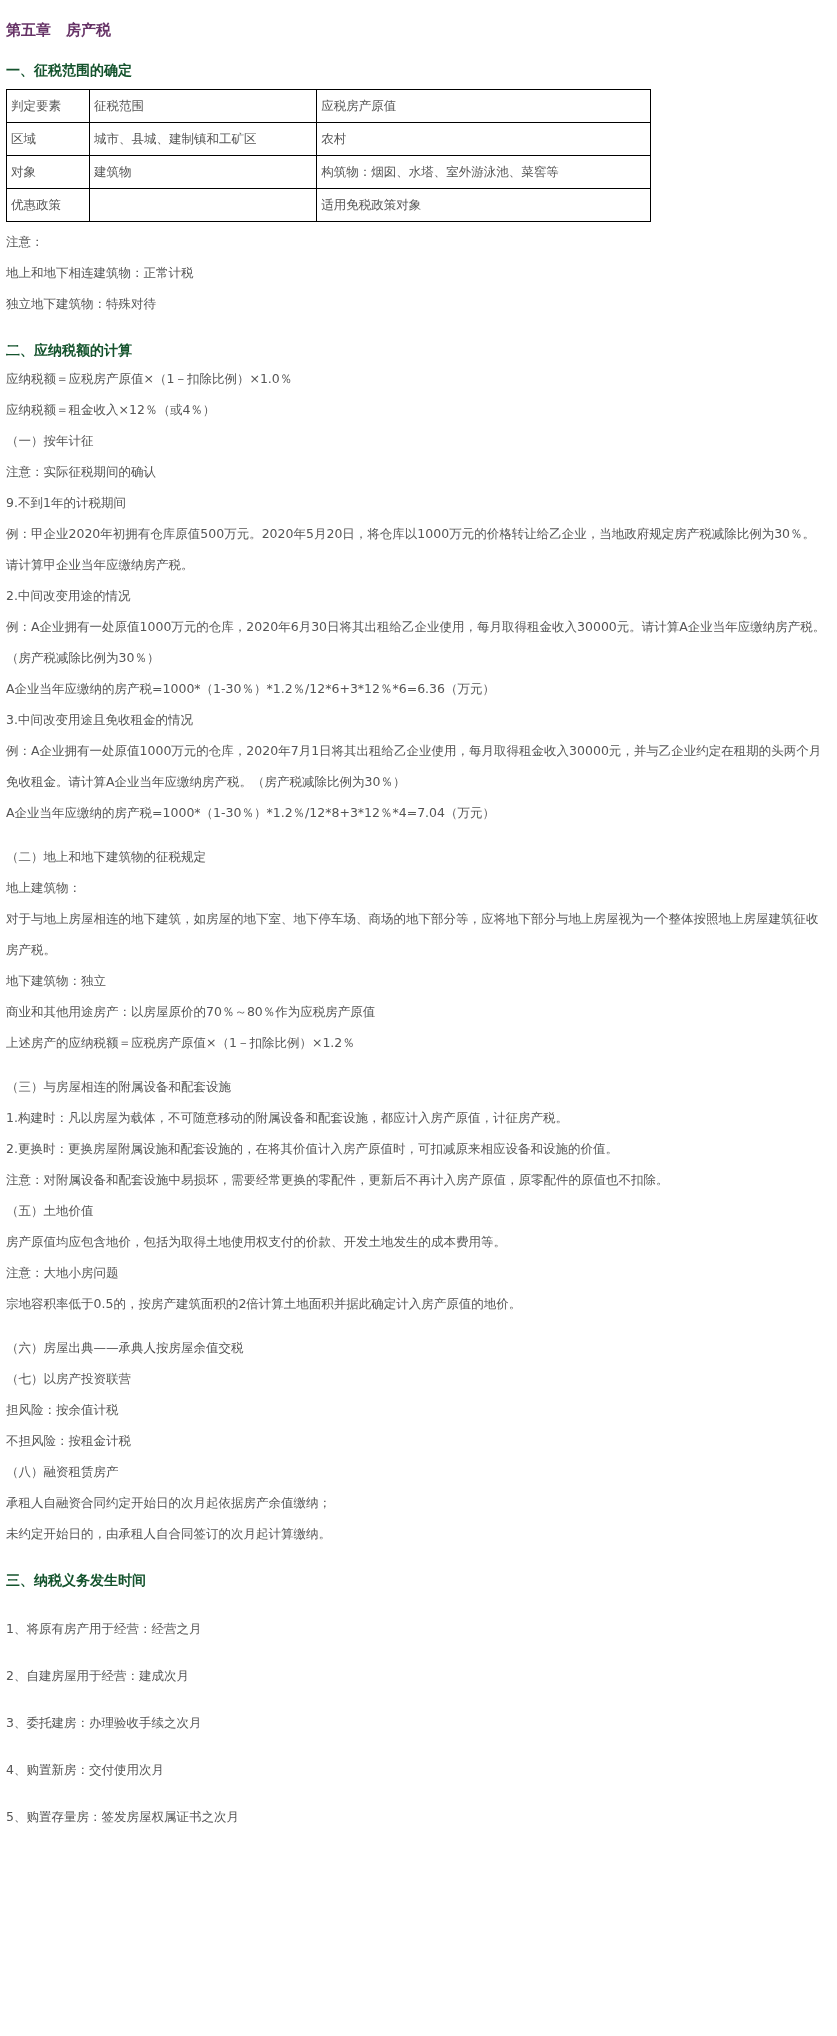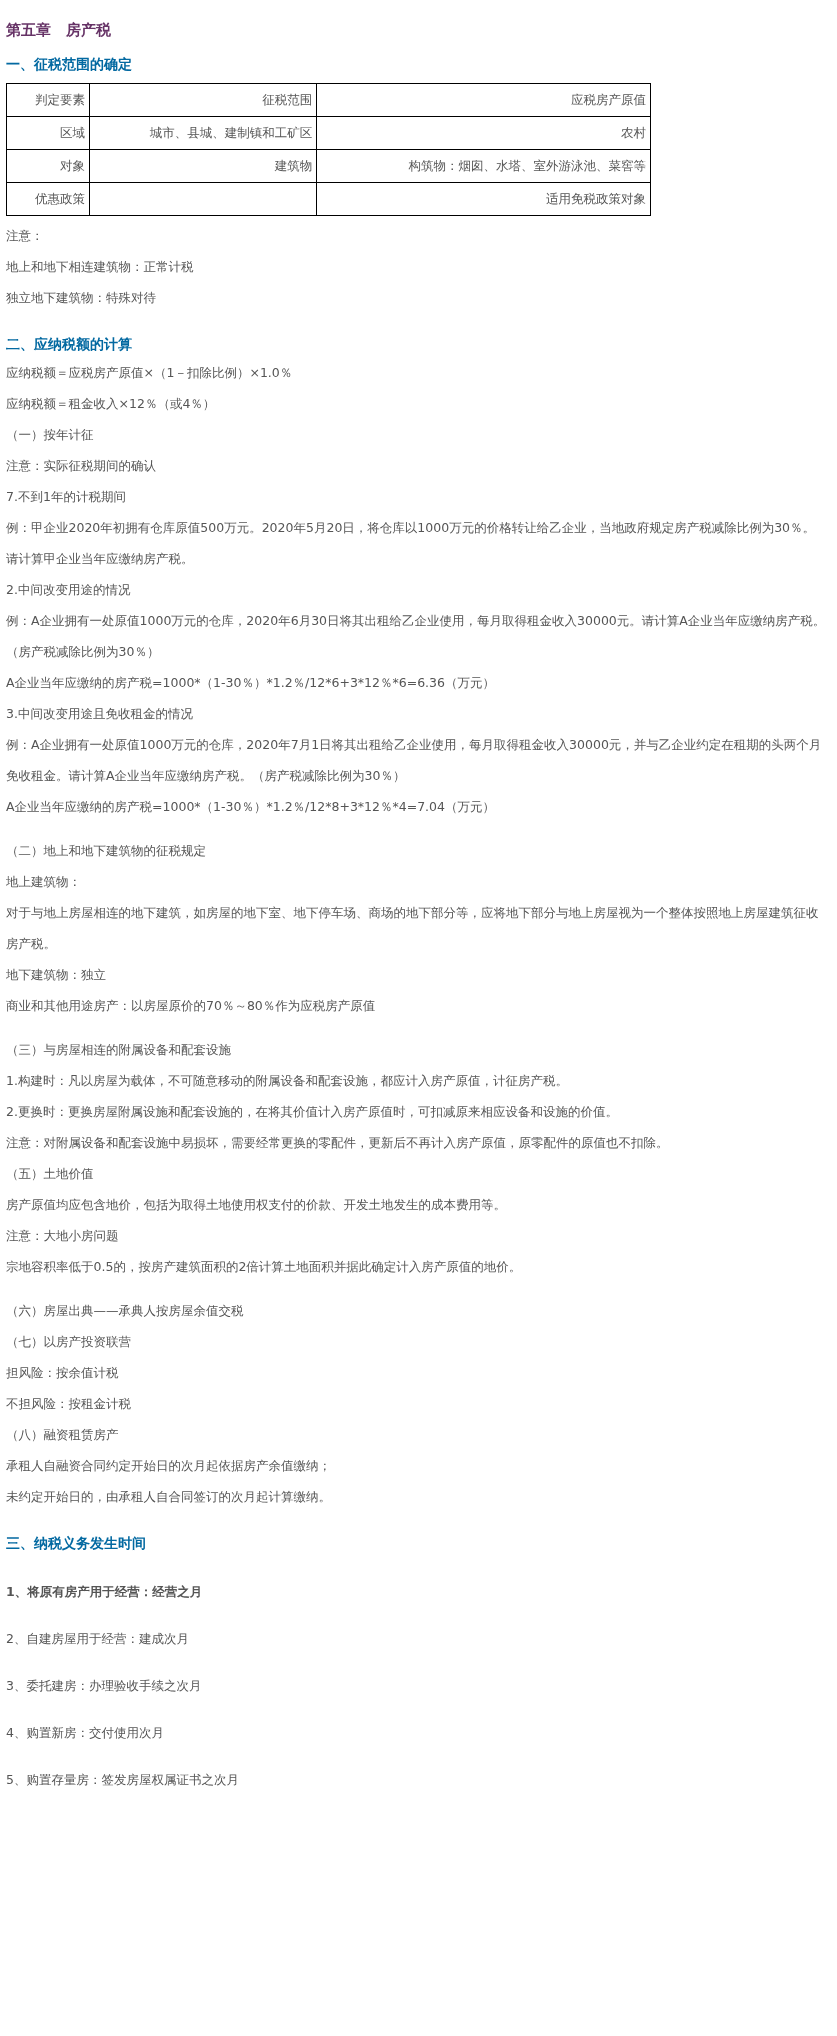"一、征税范围的确定" .section-heading { color: #0369a1 -> #14532d; margin: 9px 0 0 0 -> 15px 0 0 0 }
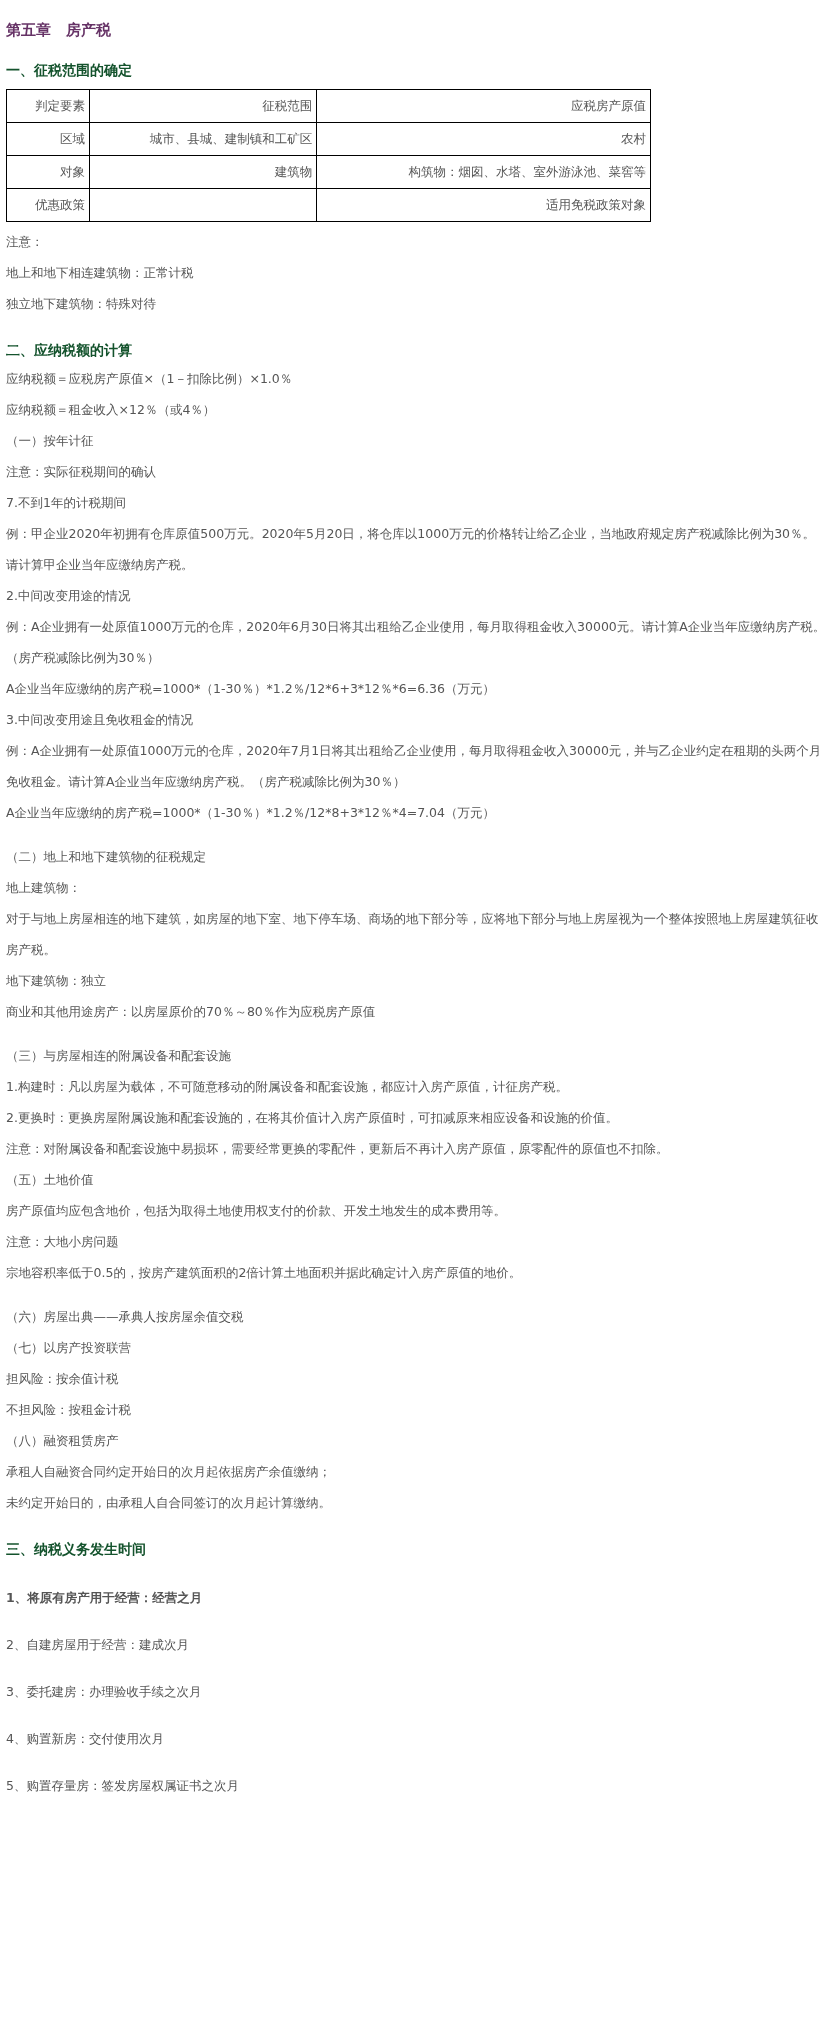"判定要素" table.scope-table th, table.scope-table td { text-align: right -> left }
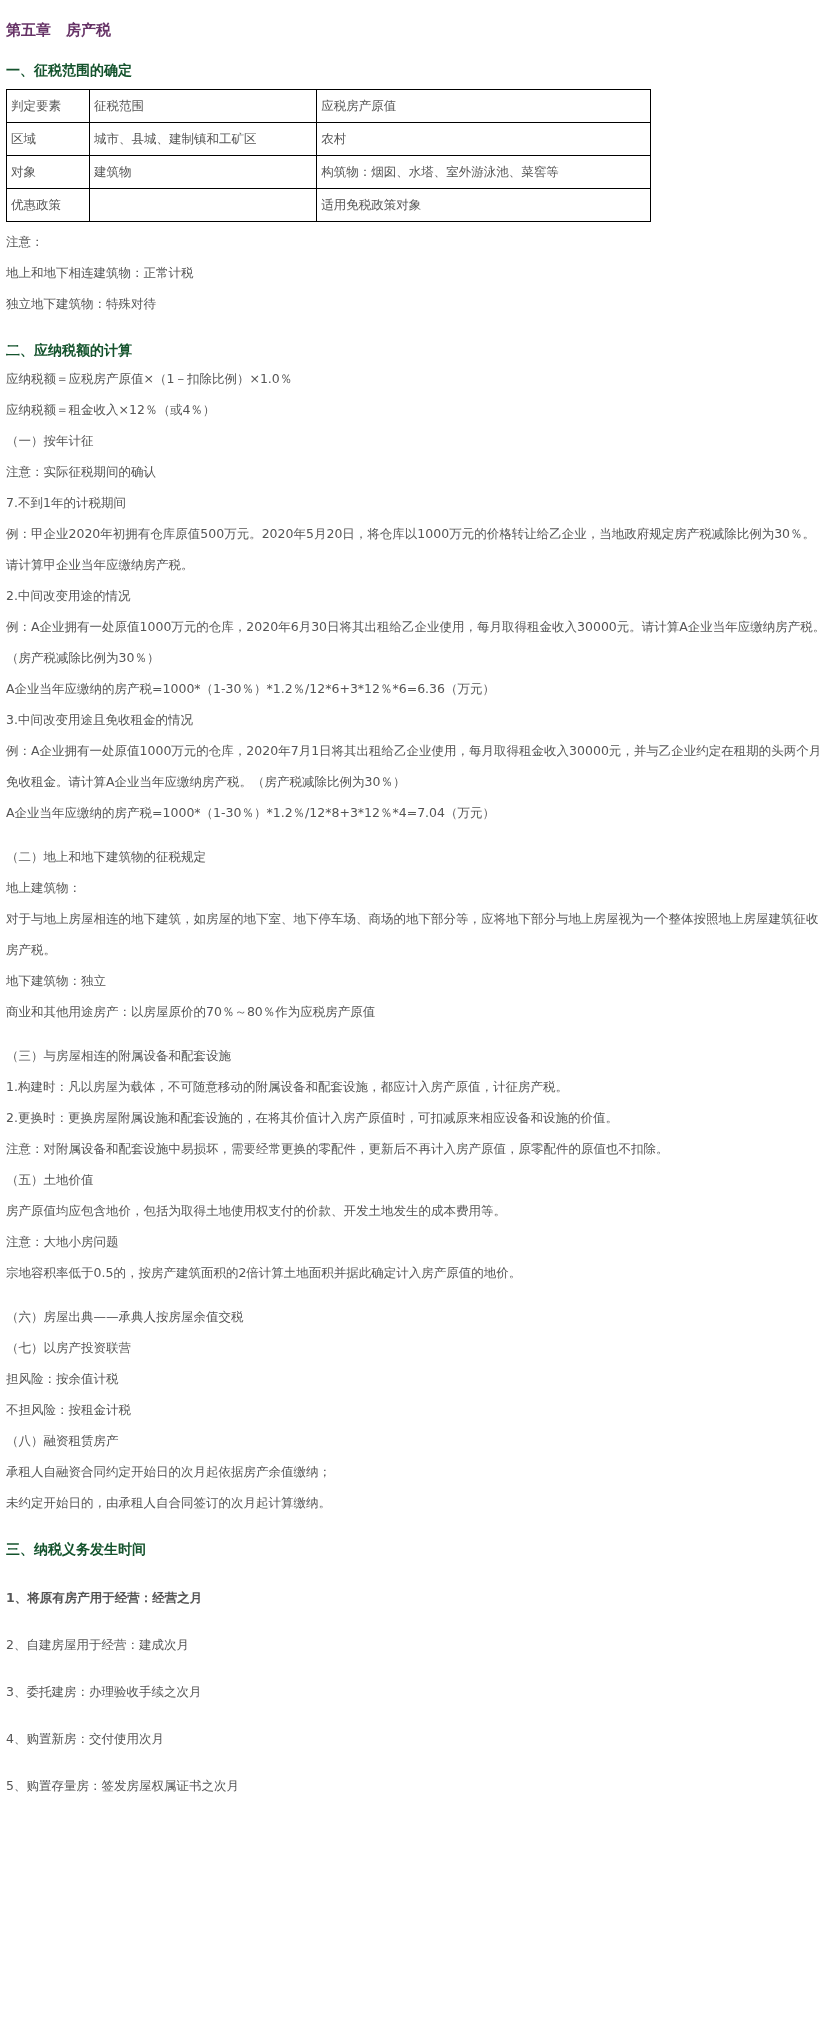"7.不到1年的计税期间" p { text: 7 -> 9 }
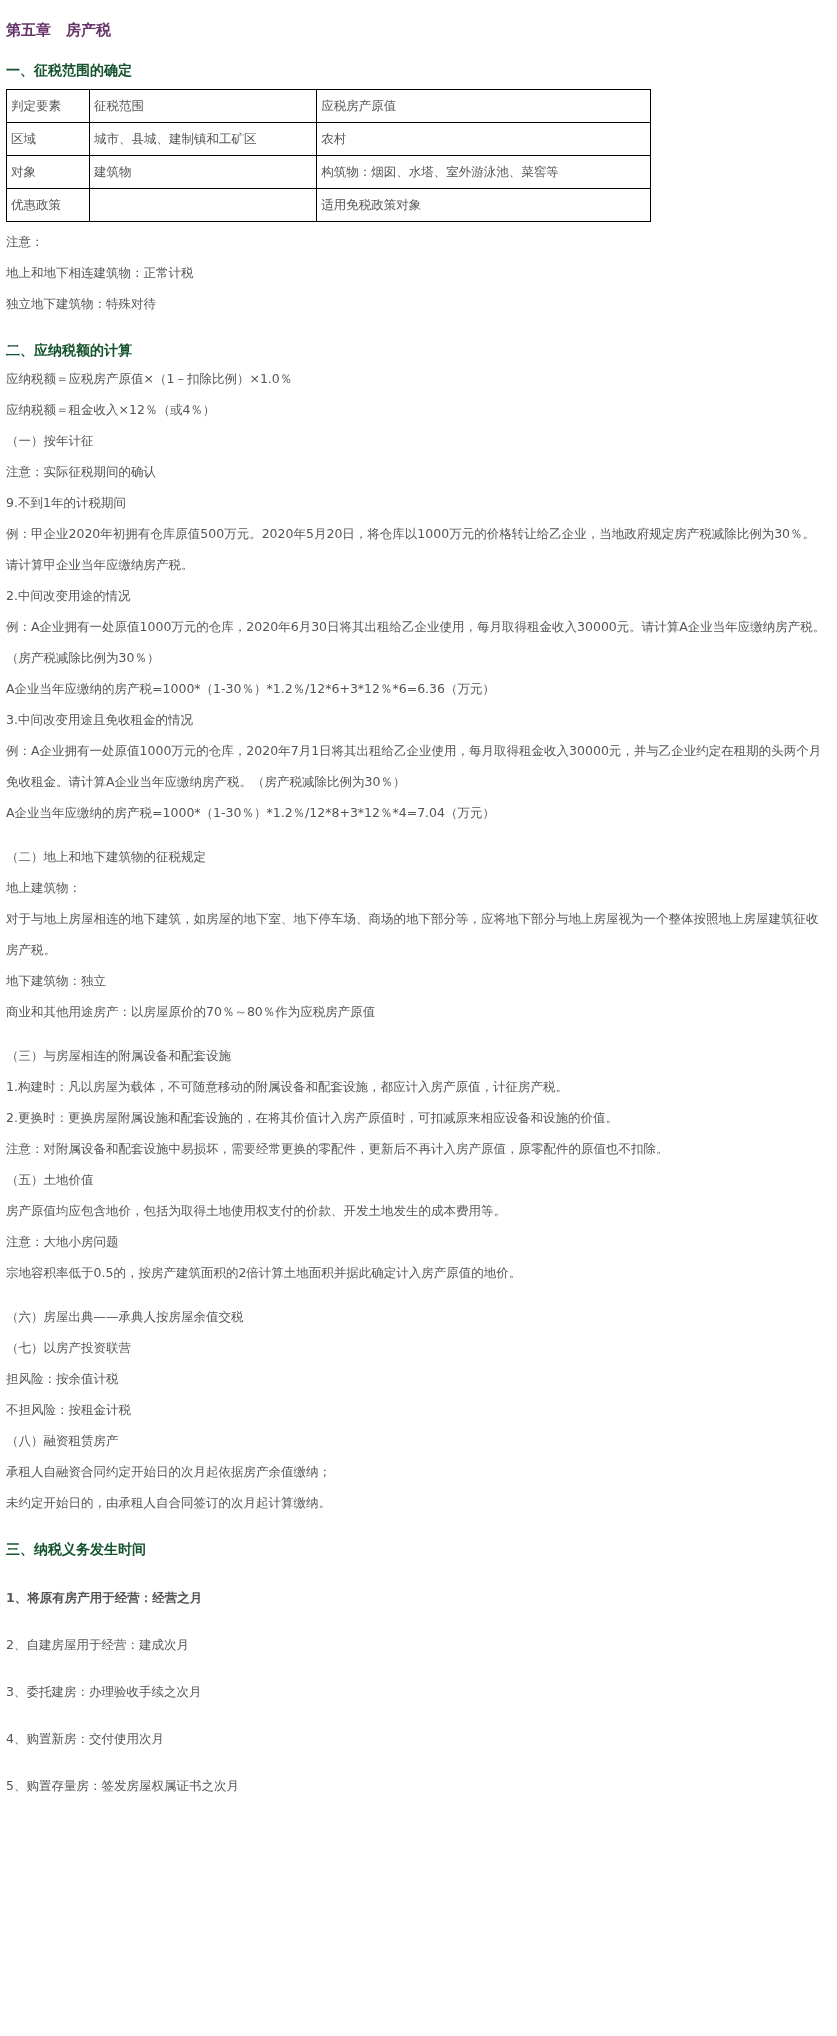"上述房产的应纳税额＝应税房产原值×（1－扣除比例）×1.2％" p { html: none -> <p>上述房产的应纳税额＝应税房产原值×（1－扣除比例）×1.2％</p> }
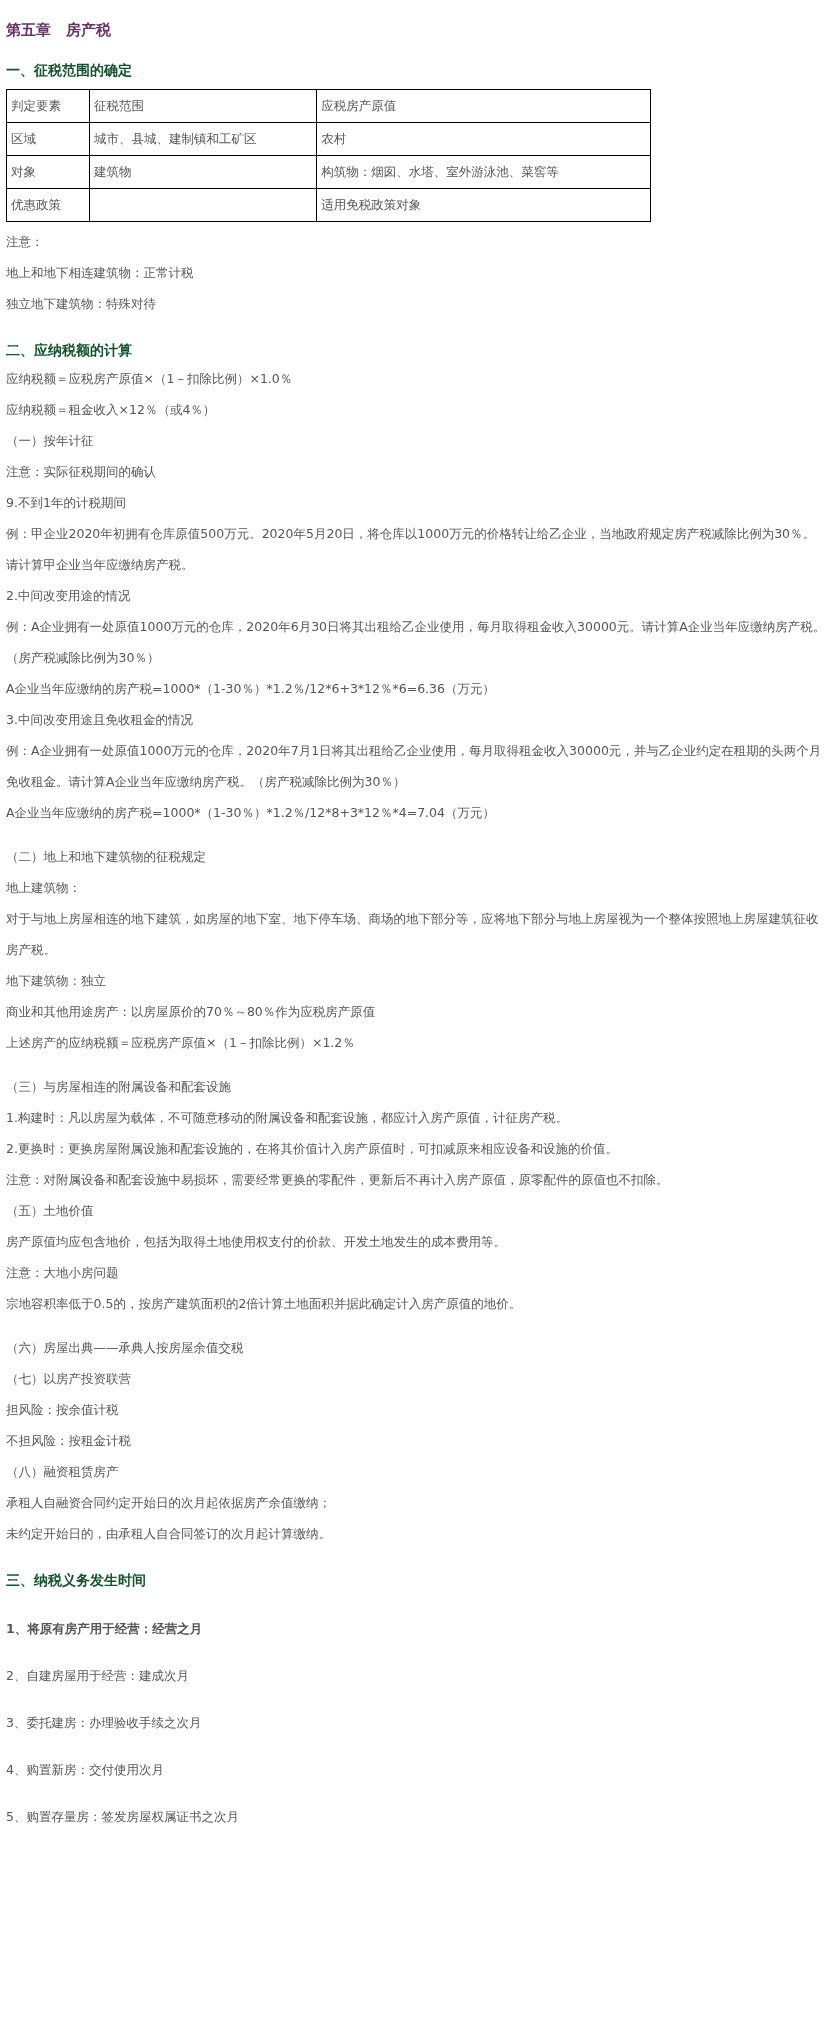"1、将原有房产用于经营：经营之月" p.first-list-item { font-weight: bold -> none }
